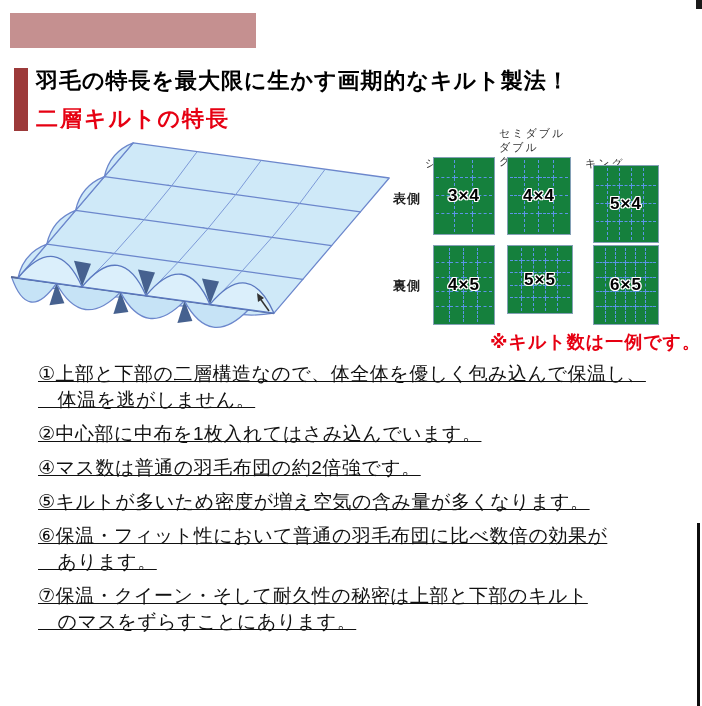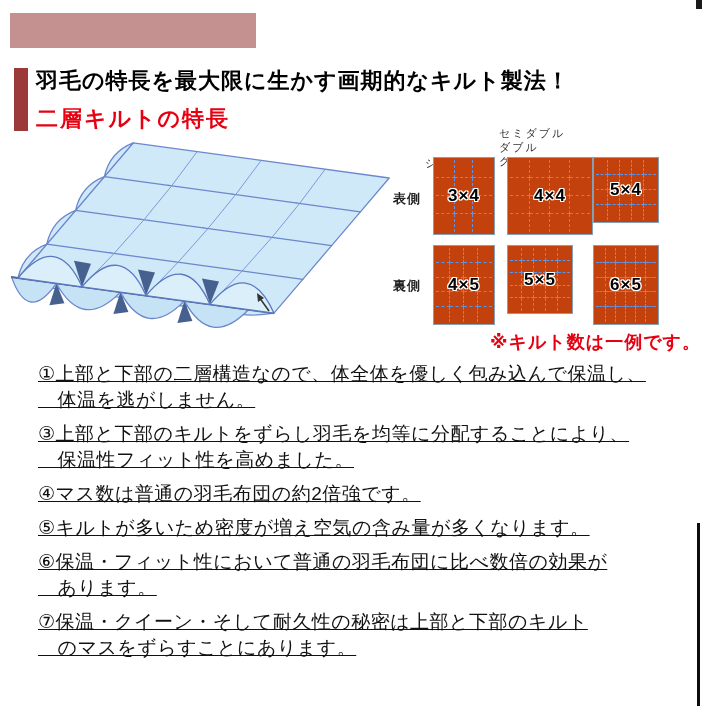"3×4" .size-box { background: #c2410c -> #15803d }
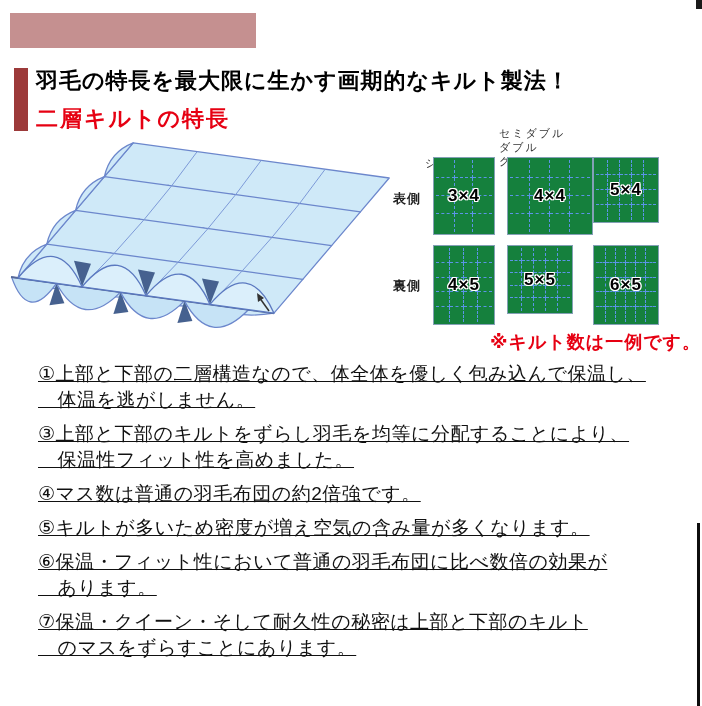"4×4" div.size-box { width: 86px -> 64px }
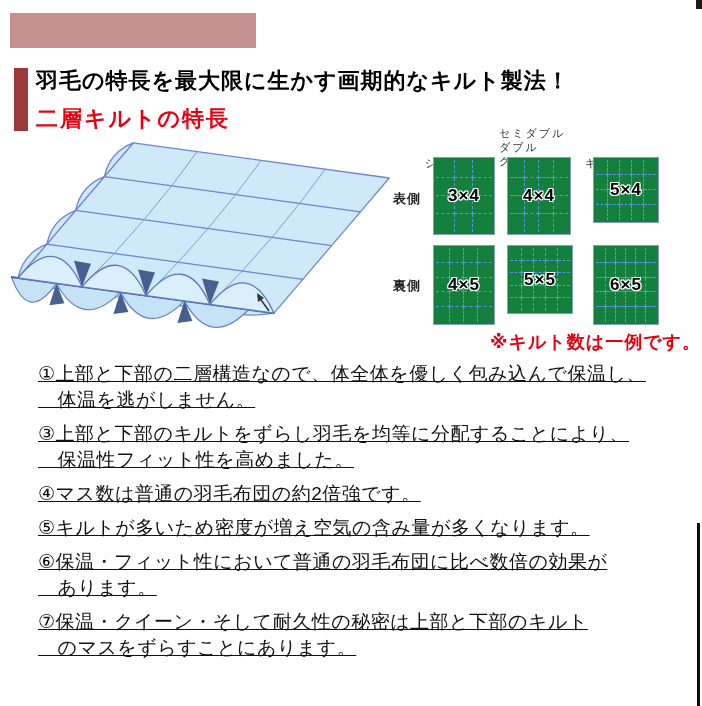"5×4" div.size-box { height: 66px -> 78px; top: 157px -> 165px }
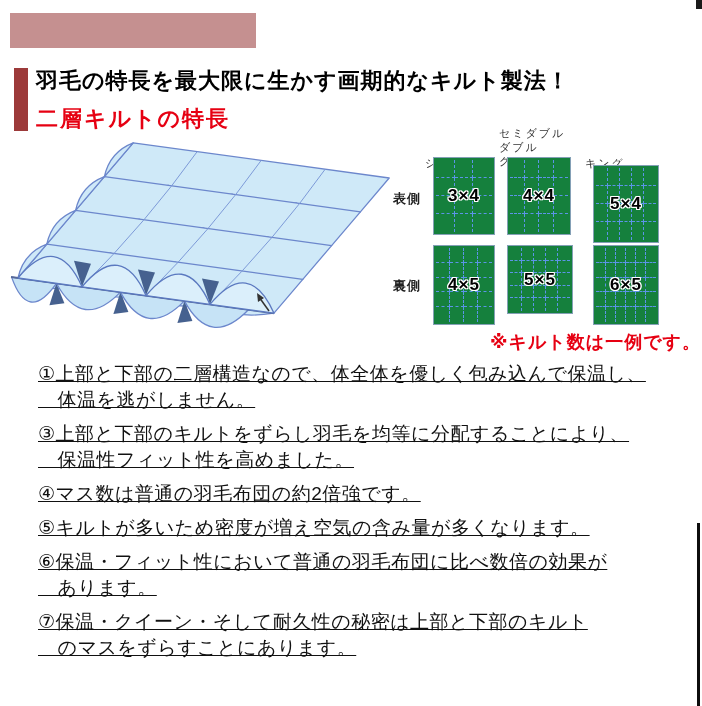"②中心部に中布を1枚入れてはさみ込んでいます。" p.feature-item { html: none -> <p>②中心部に中布を1枚入れてはさみ込んでいます。</p> }
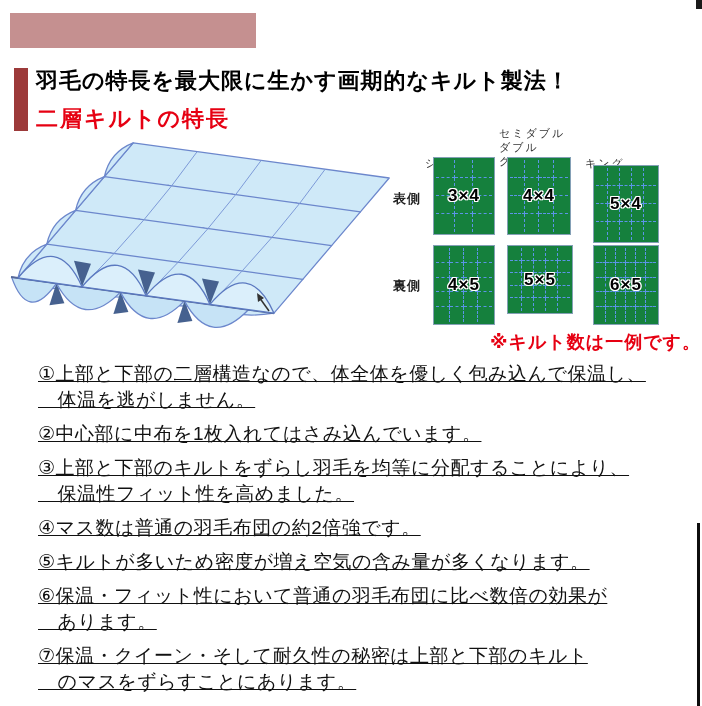"③上部と下部のキルトをずらし羽毛を均等に分配することにより、" p.feature-item { html: <p>③上部と下部のキルトをずらし羽毛を均等に分配することにより、 保温性フィット性を高めました。</p> -> none }
